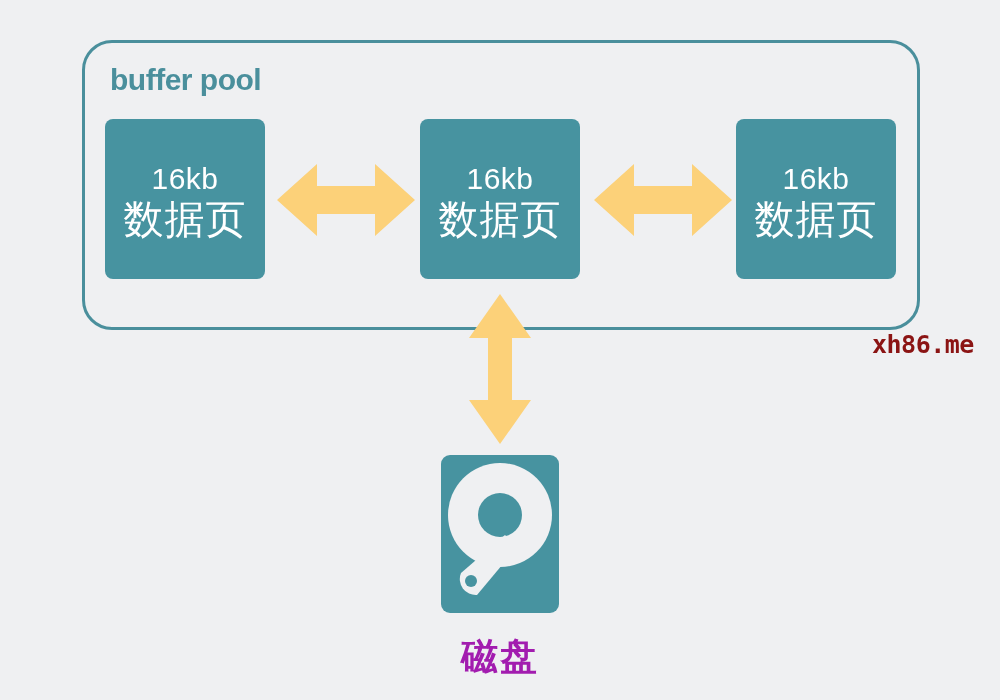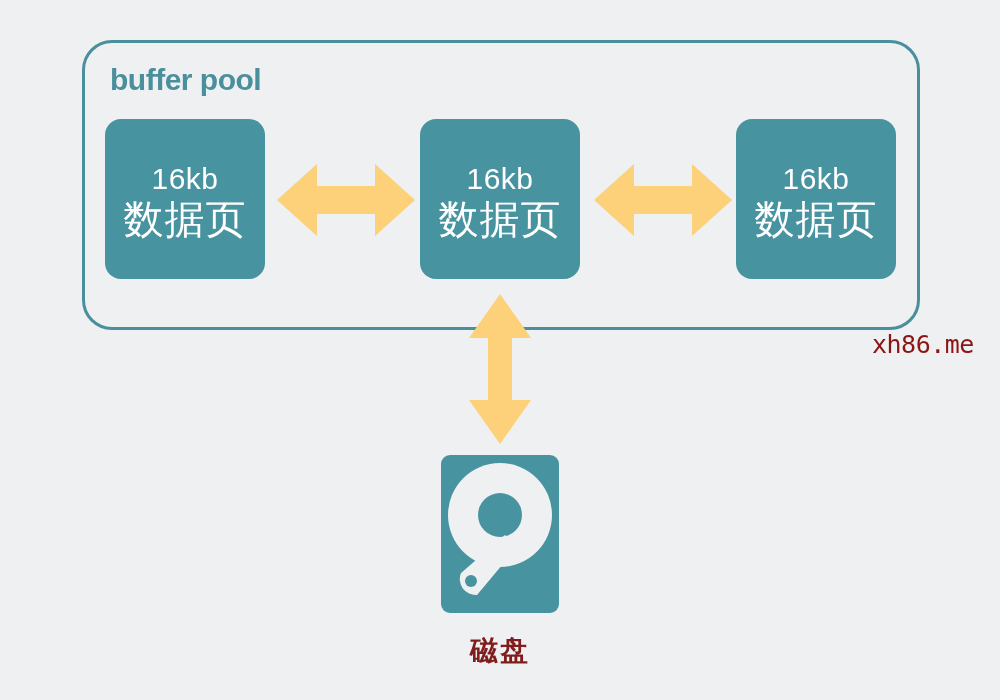"16kb" .page-card { border-radius: 16px -> 8px }
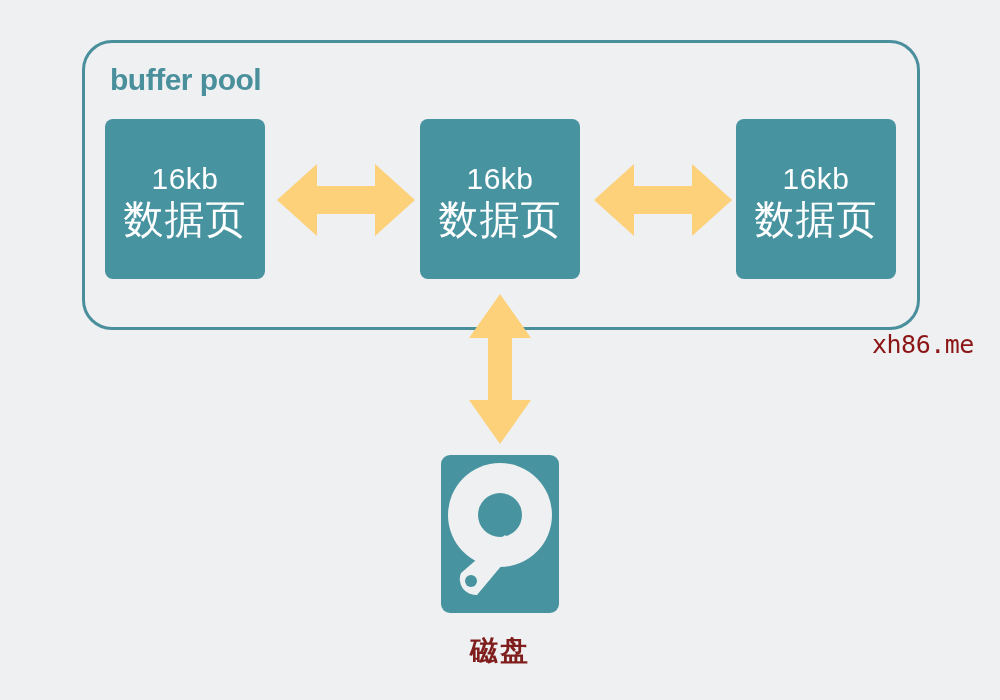"xh86.me" .watermark { font-weight: normal -> bold }
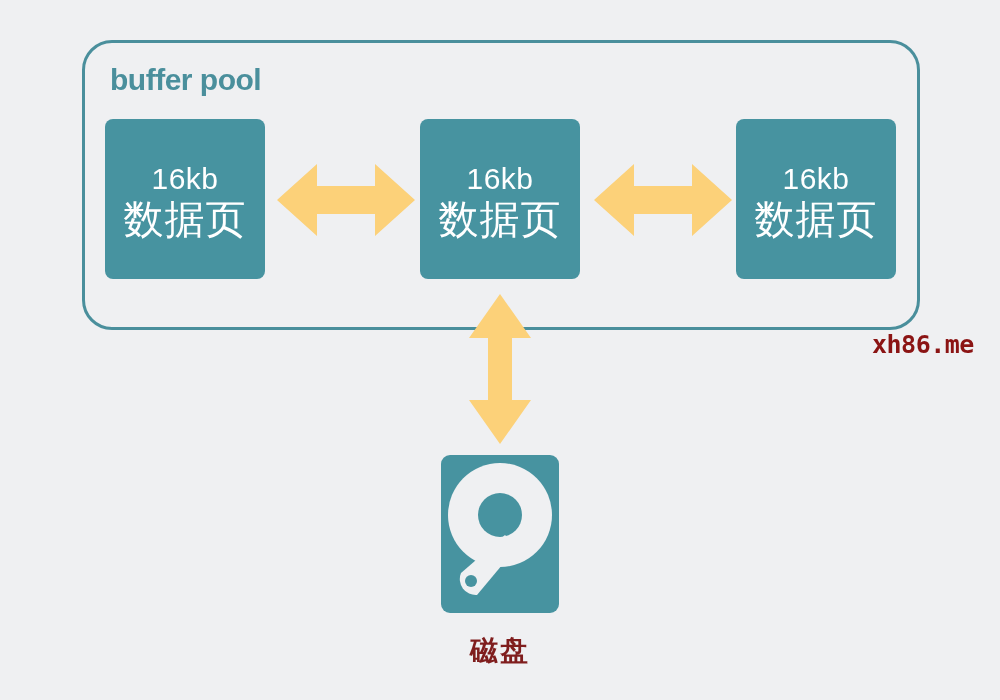"磁盘" .disk-label { color: #7f1d1d -> #a21caf; font-size: 28px -> 37px }
